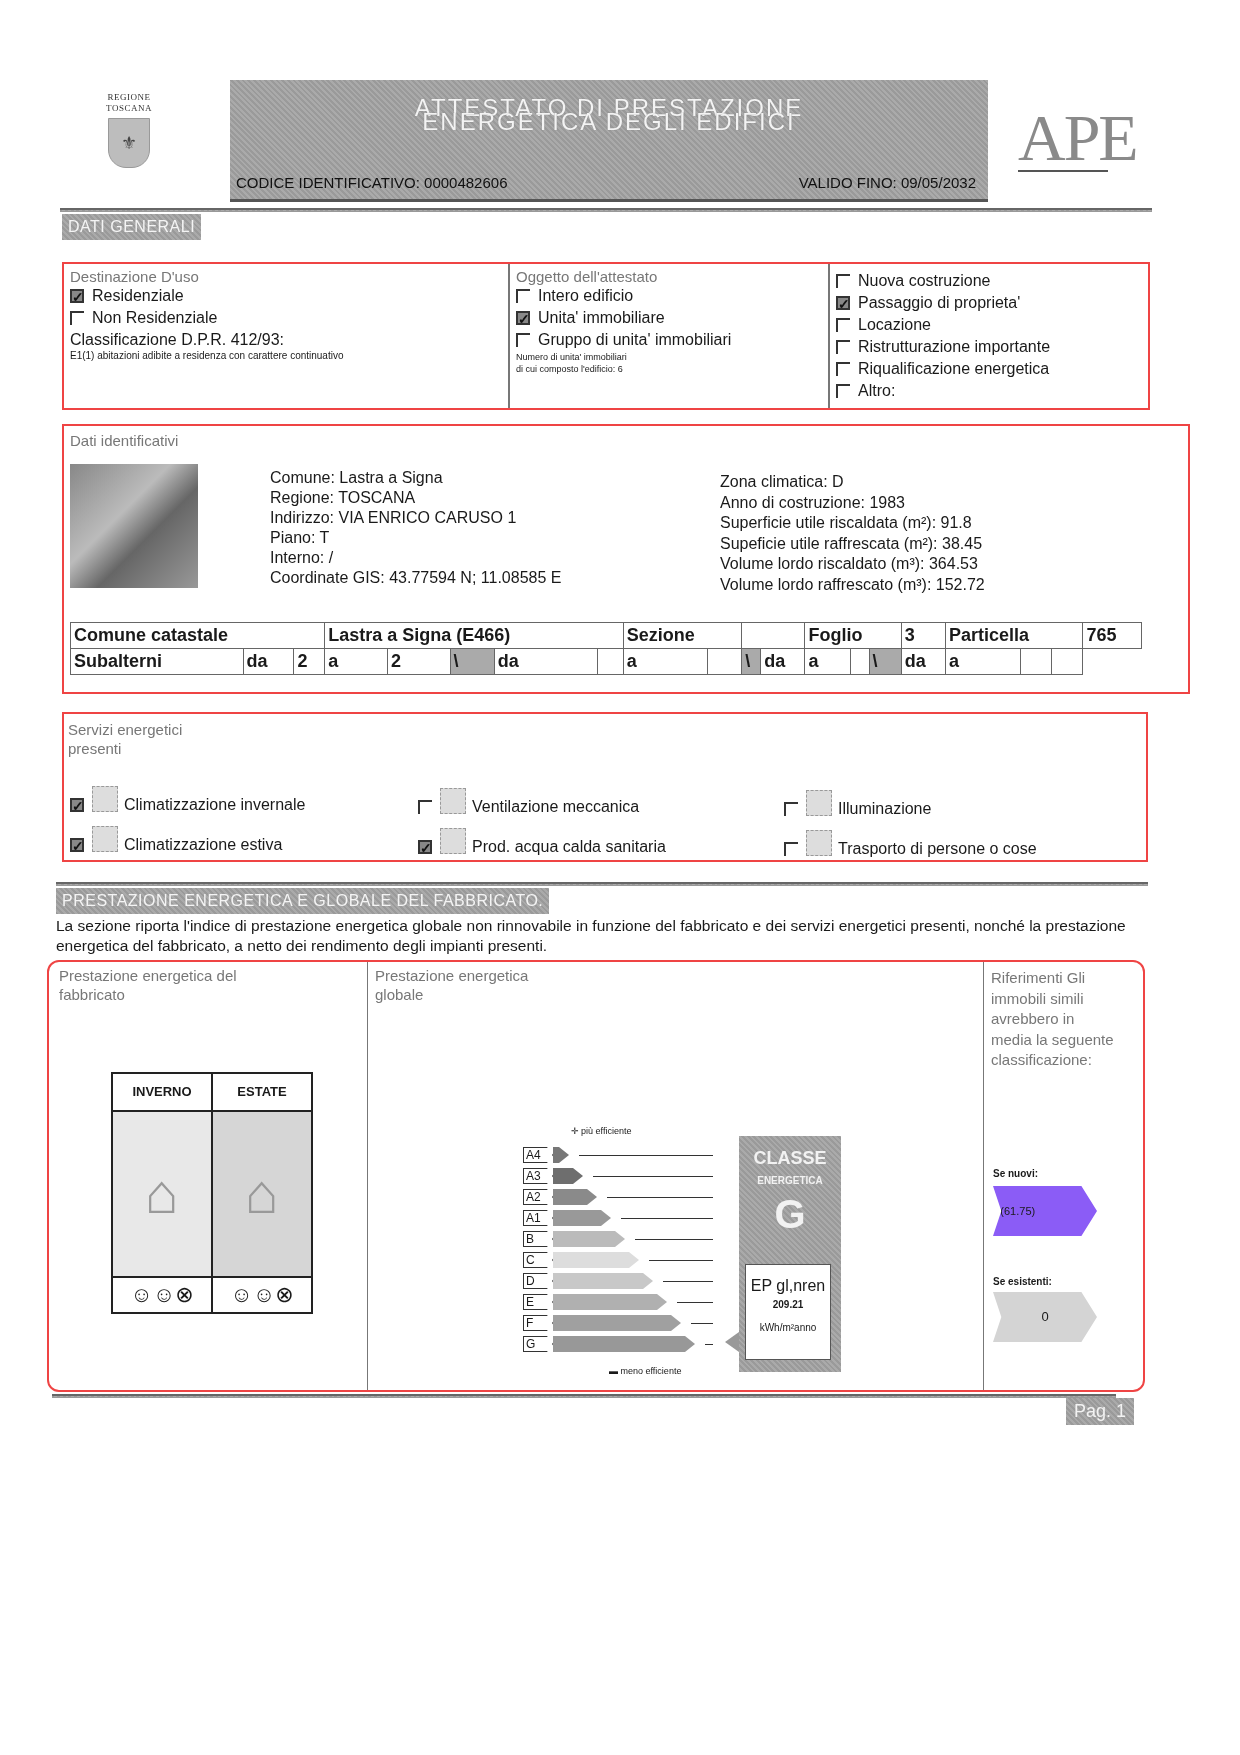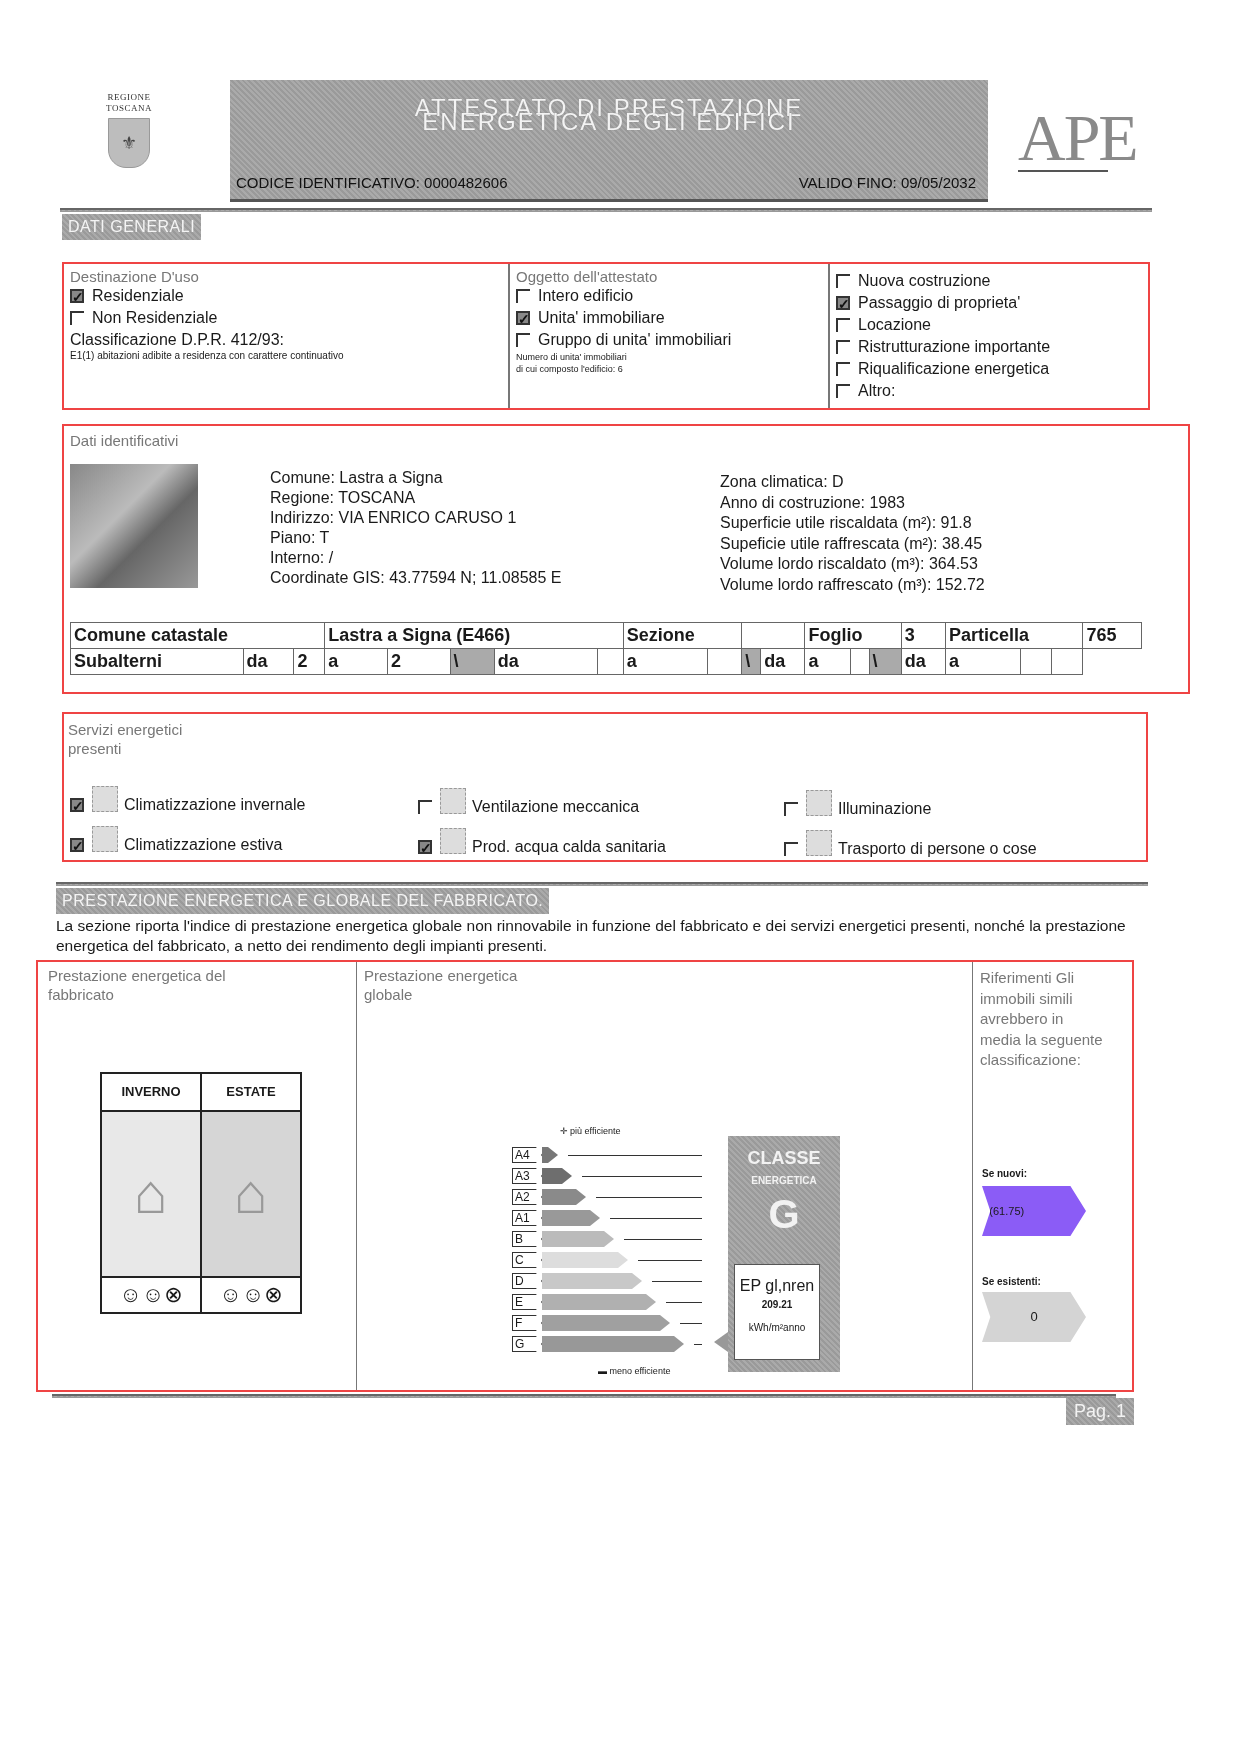"Prestazione energetica del" div.abs { border-radius: none -> 12px; left: 36px -> 47px }
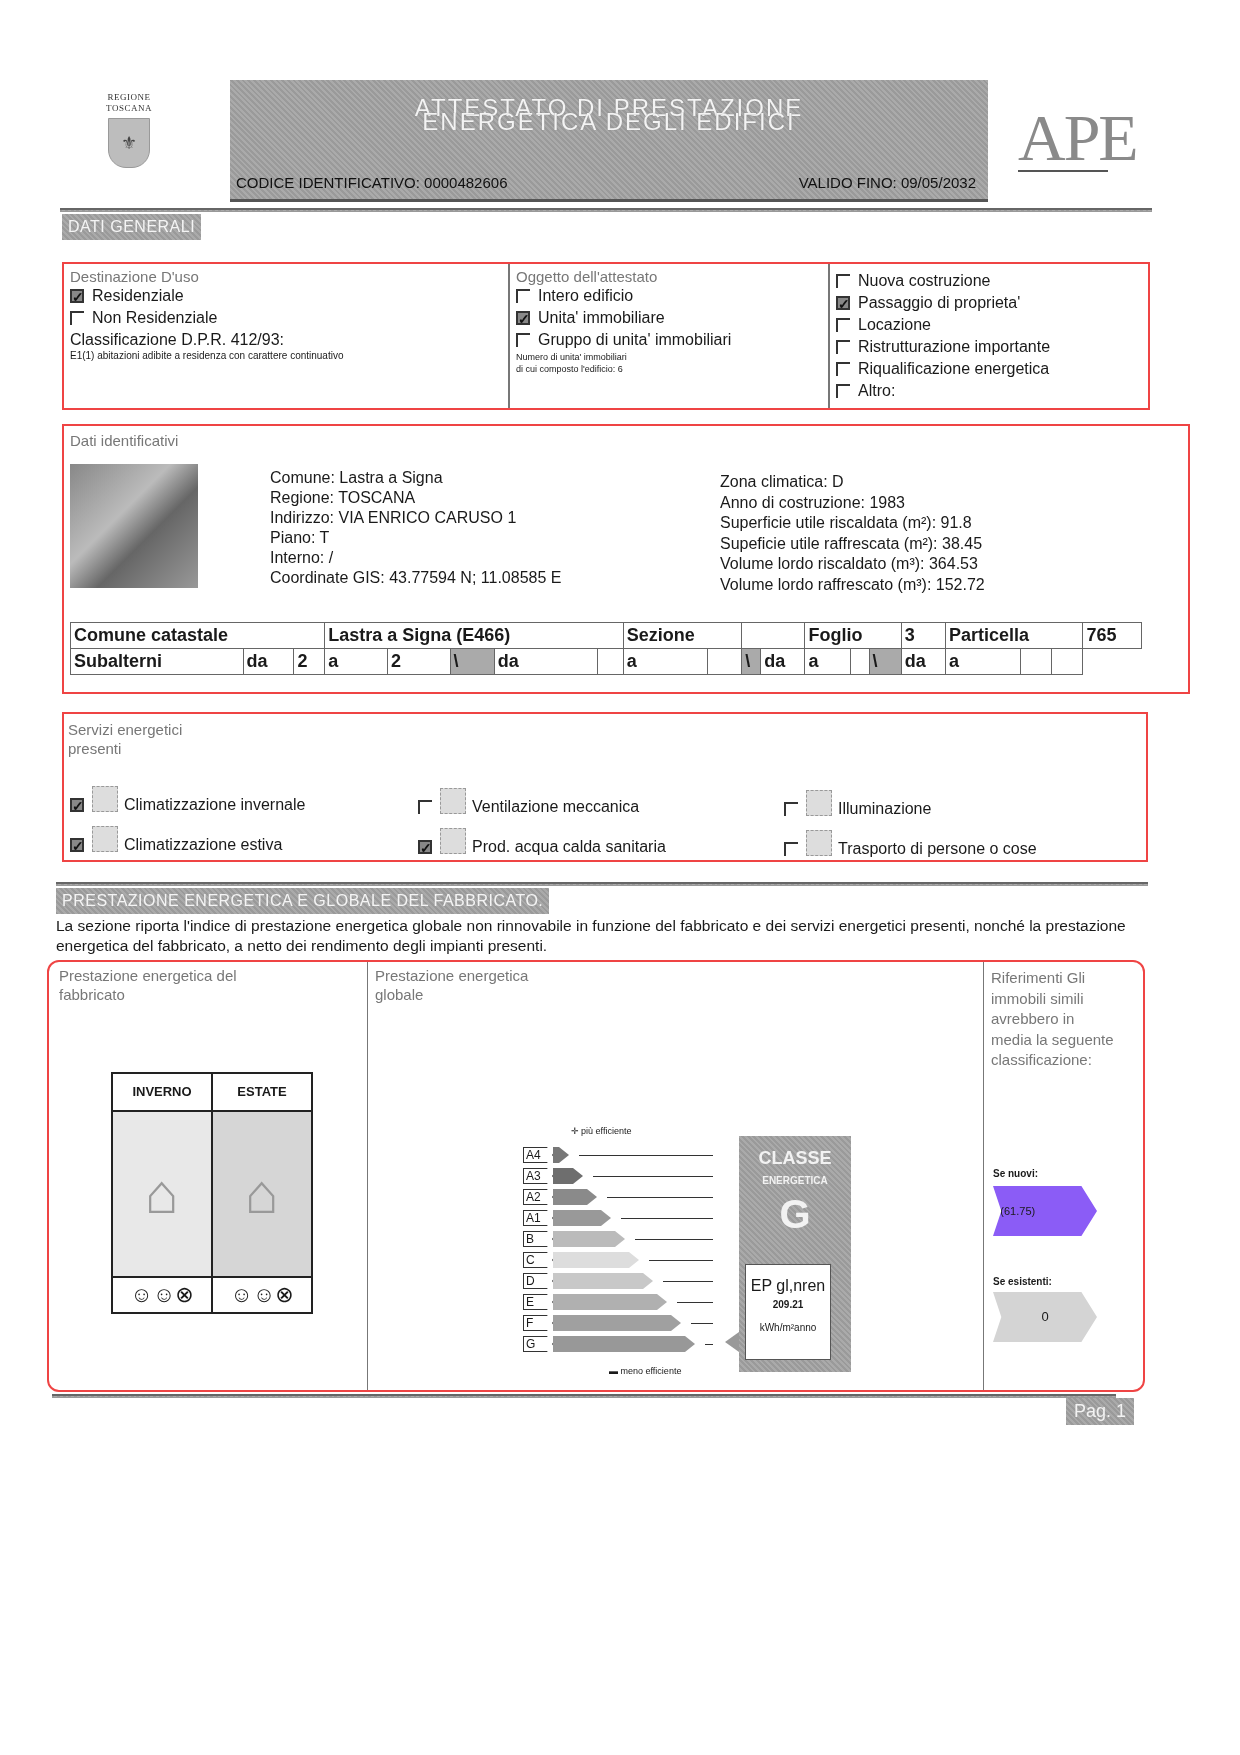"CLASSE" div.abs { width: 112px -> 102px }
